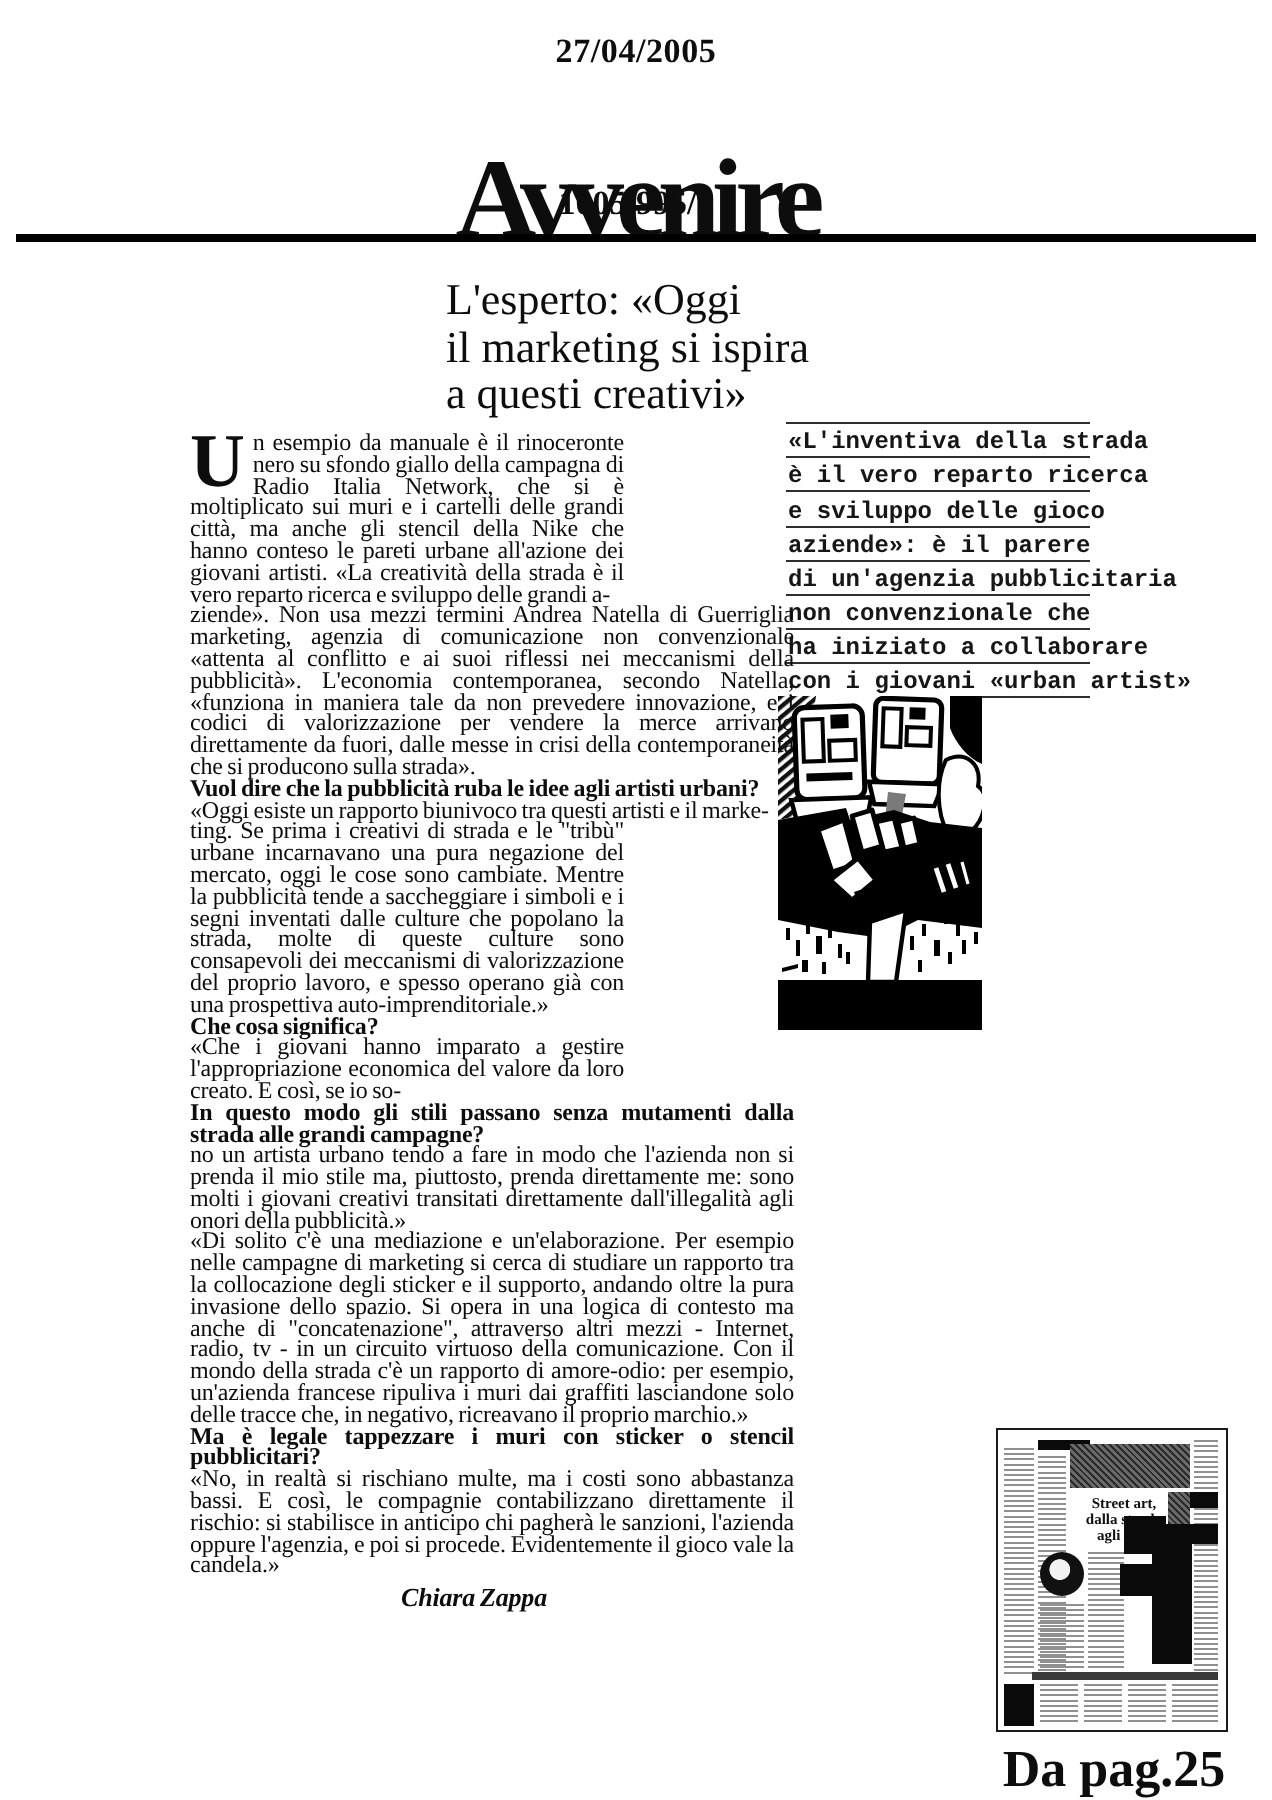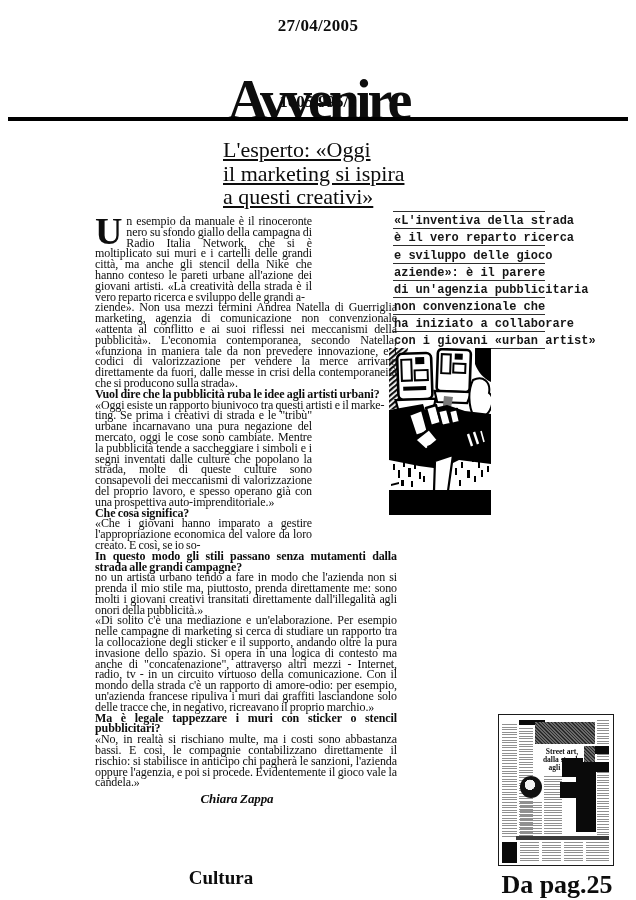"L'esperto: «Oggi" .headline { text-decoration: underline -> none }
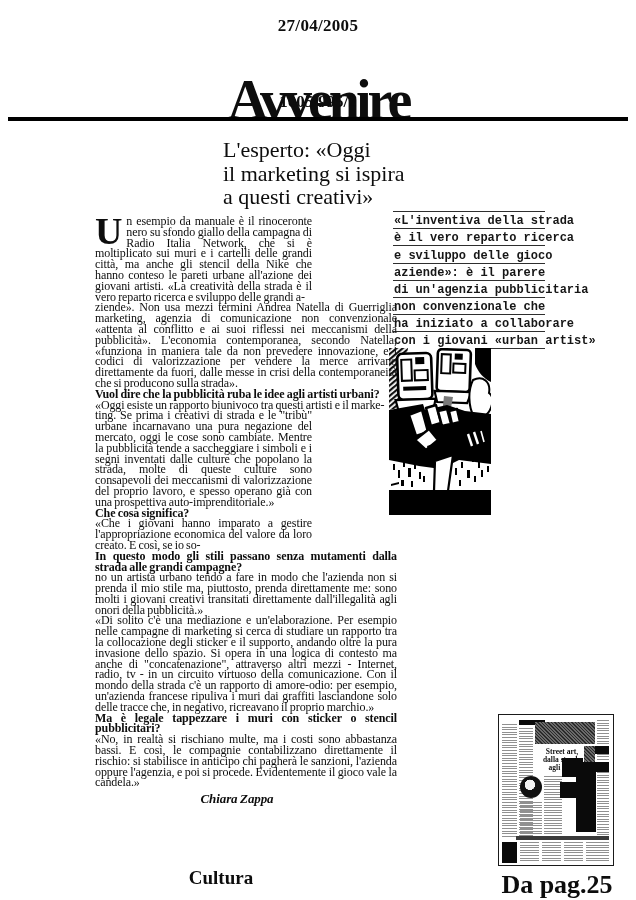"Cultura" div.foot-section { html: <div>Cultura</div> -> none }
